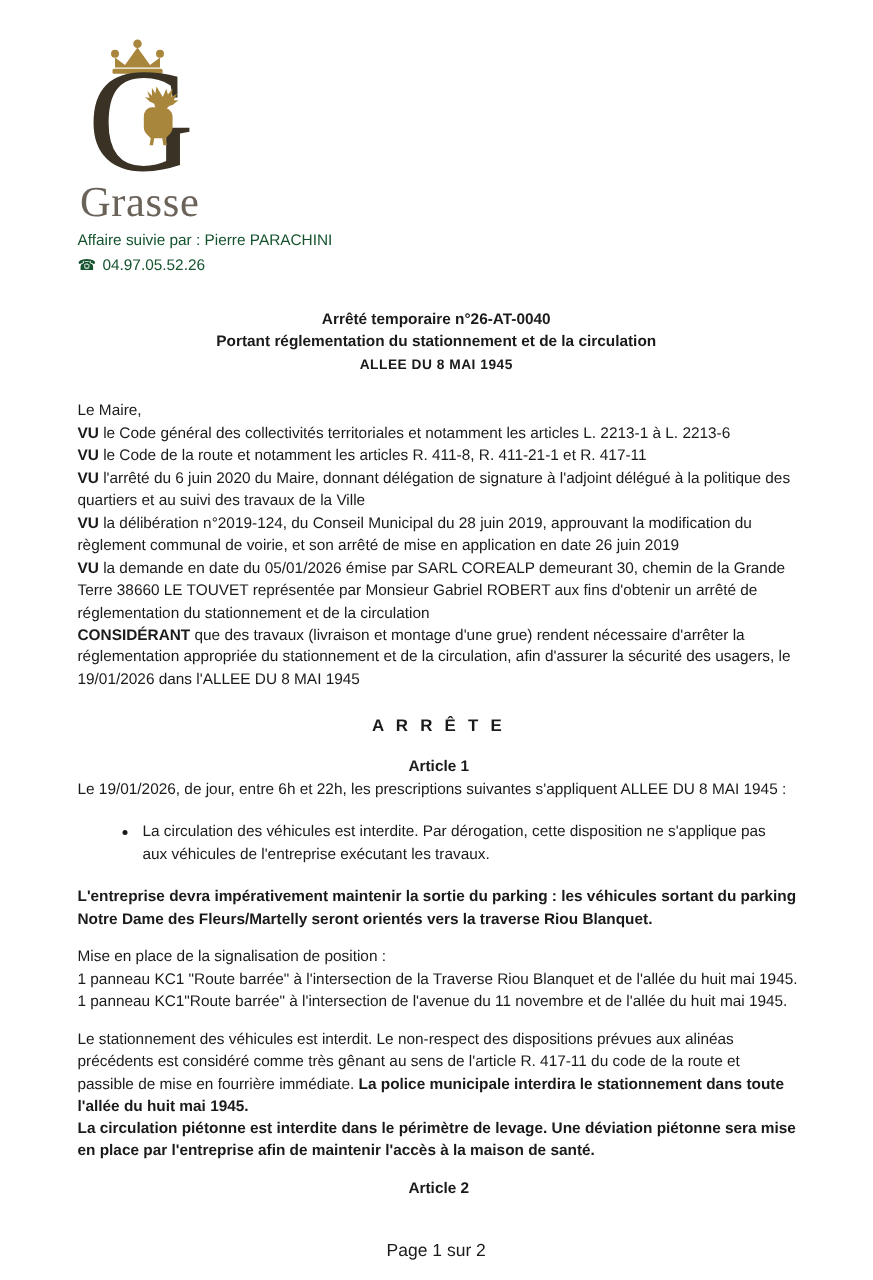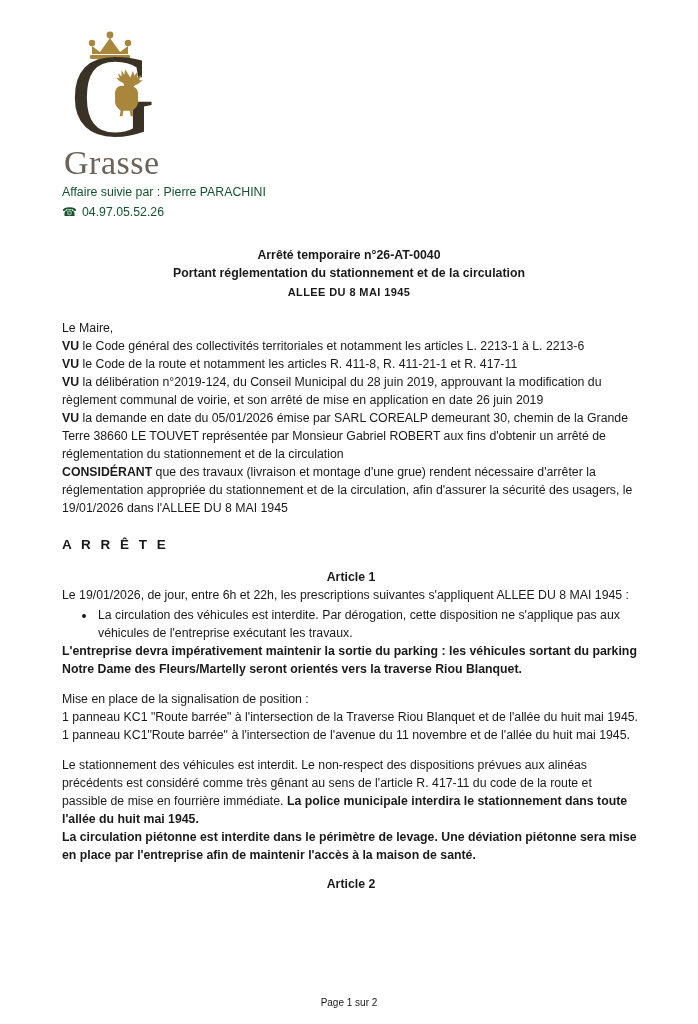"VU l'arrêté du 6 juin" p.vu-para { html: none -> <p><span>VU</span><span> l'arrêté du 6 juin 2020 du Maire, donnant délégation de signature à l'adjoint délégué à la politique des quartiers et au suivi des travaux de la Ville</span></p> }
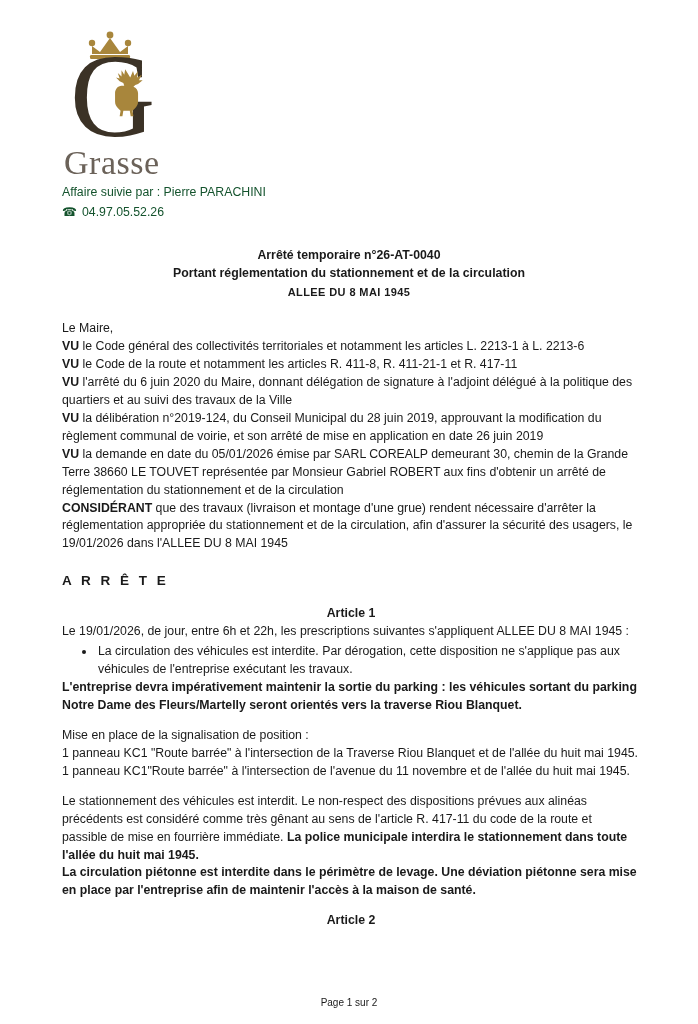"A R R Ê T" .arrete-word { text-align: none -> center }
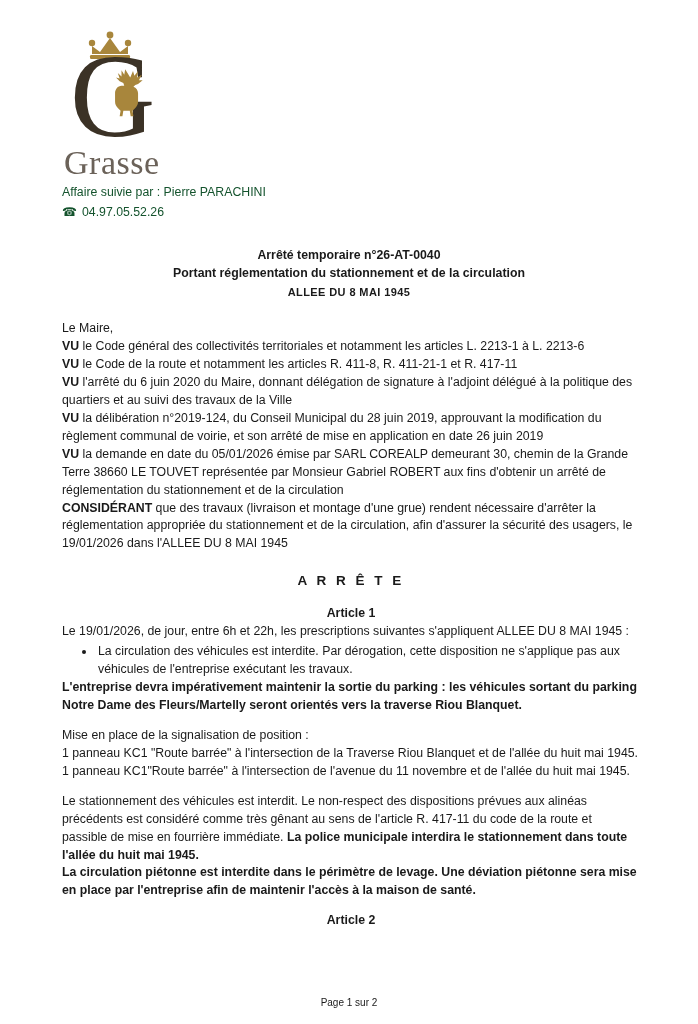"La circulation des véhicules est" ul.bullets li { margin: 0 -> 16px }
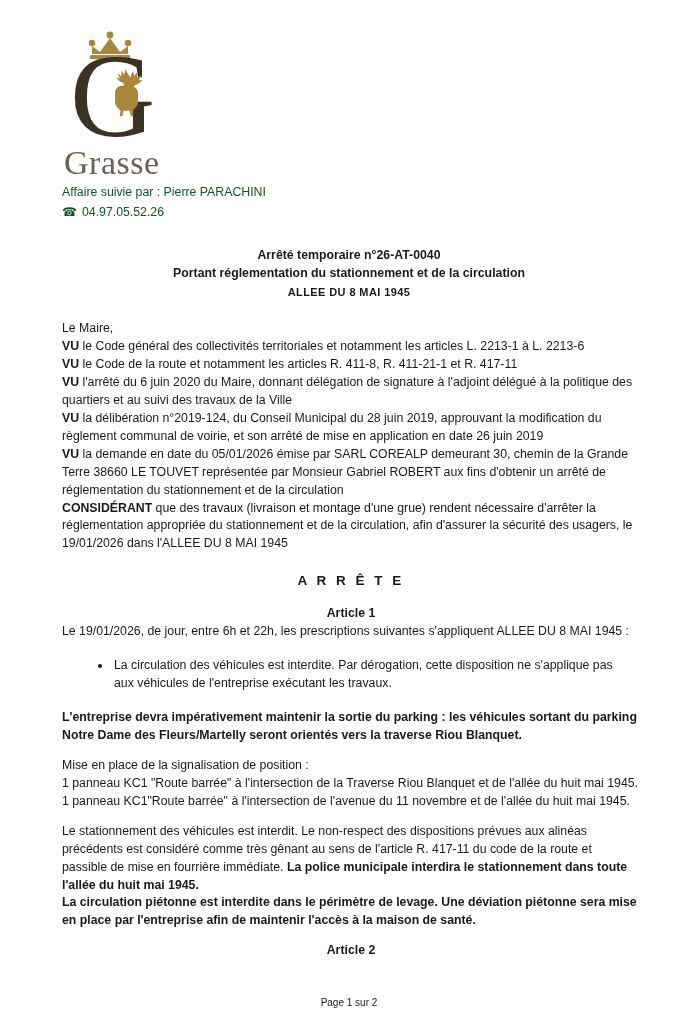"Page 1 sur 2" .footer { font-size: 10px -> 14px }
